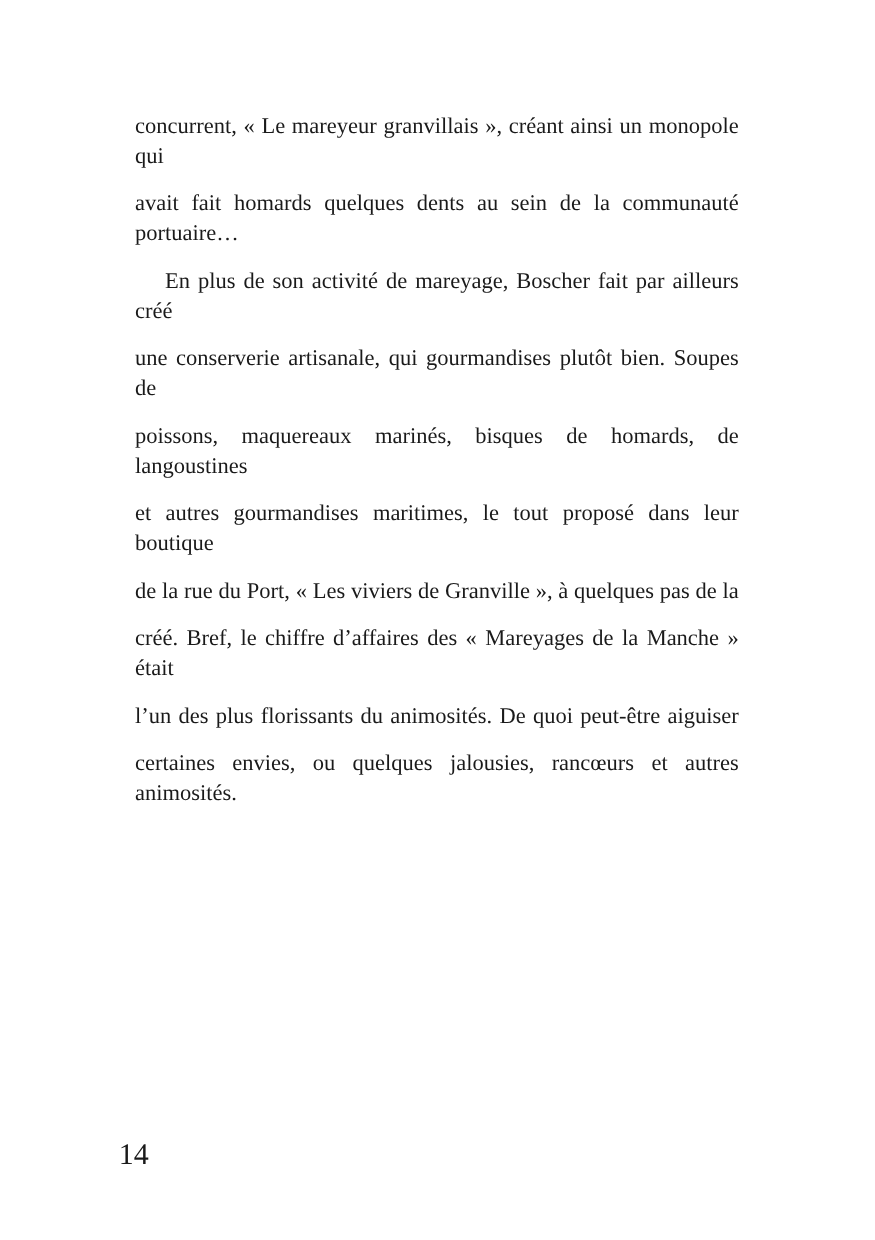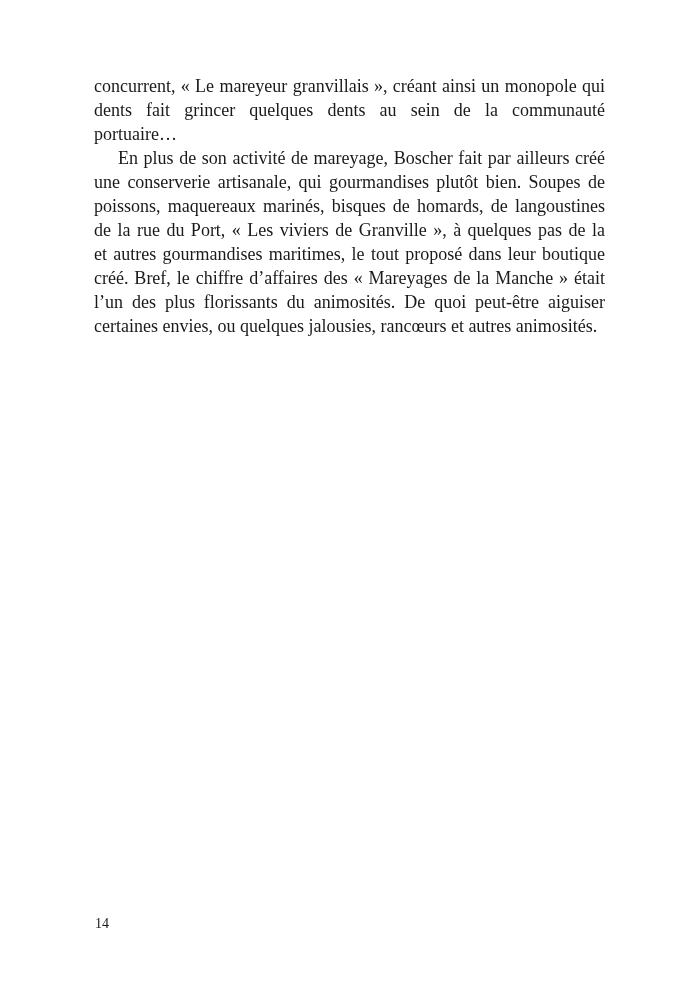"concurrent, « Le mareyeur granvillais" .line { margin: 0 -> 14px }
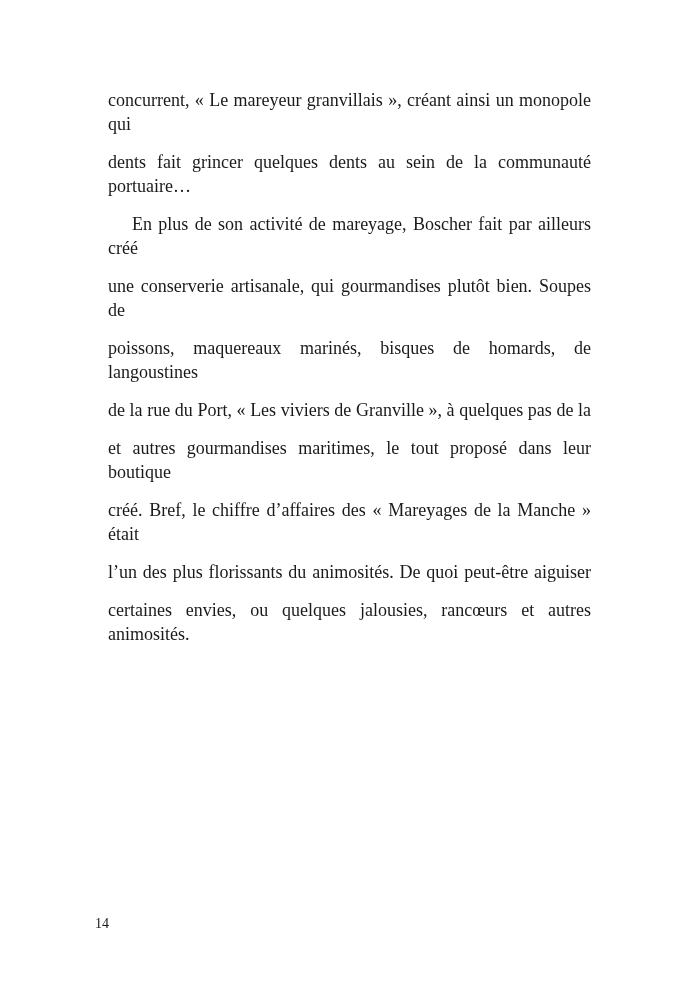"dents fait grincer quelques dents" p.line { text: dents fait grincer -> avait fait homards }
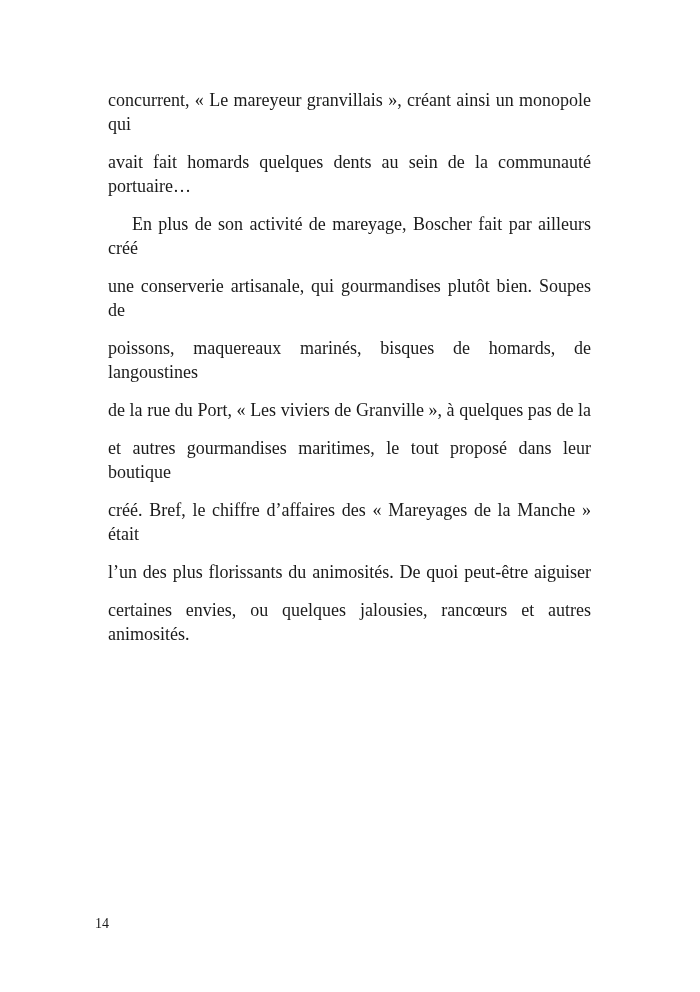"de la rue du Port," p.line { order: before "et autres gourmandises maritimes, le" -> after "et autres gourmandises maritimes, le" }
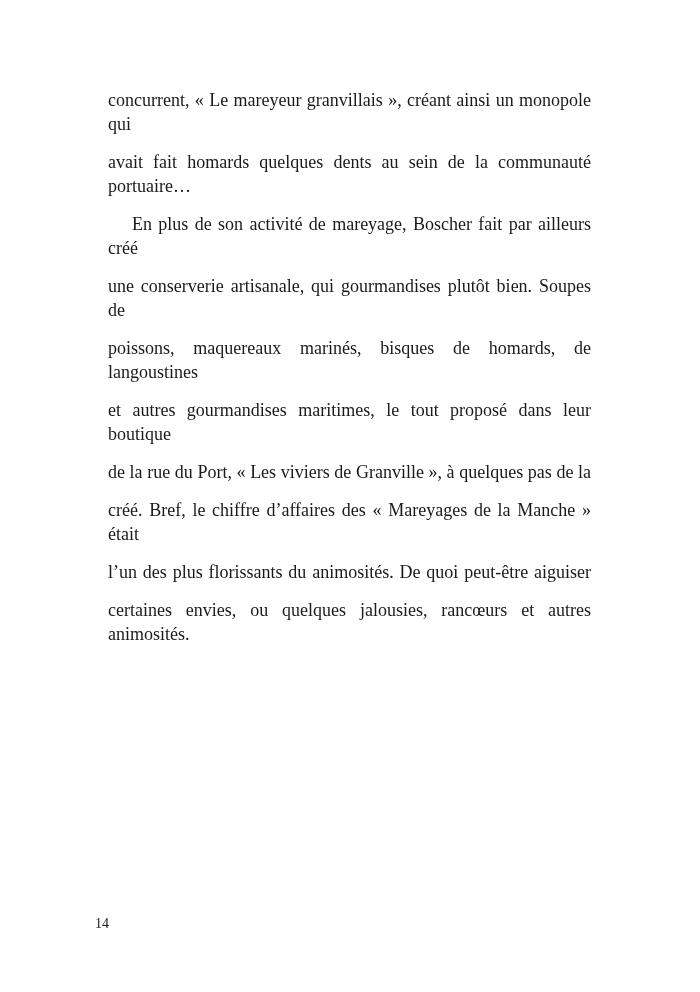"14" .page-number { font-size: 14px -> 24px }
